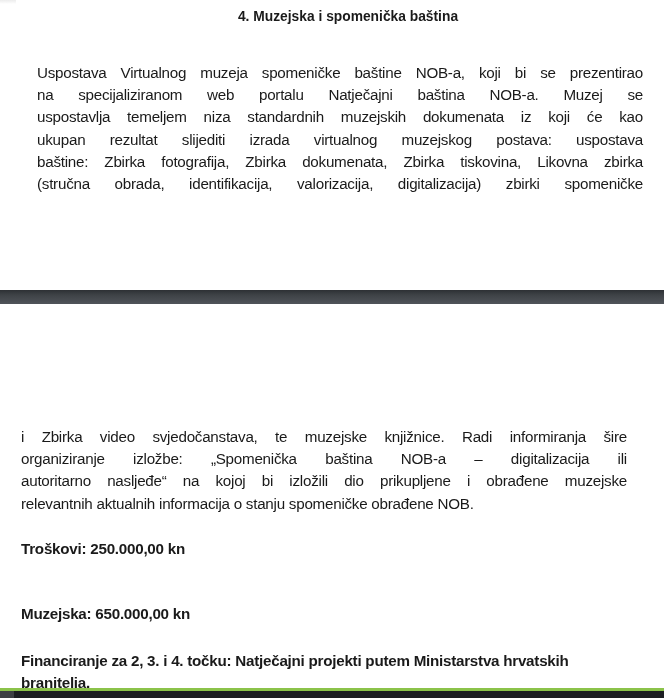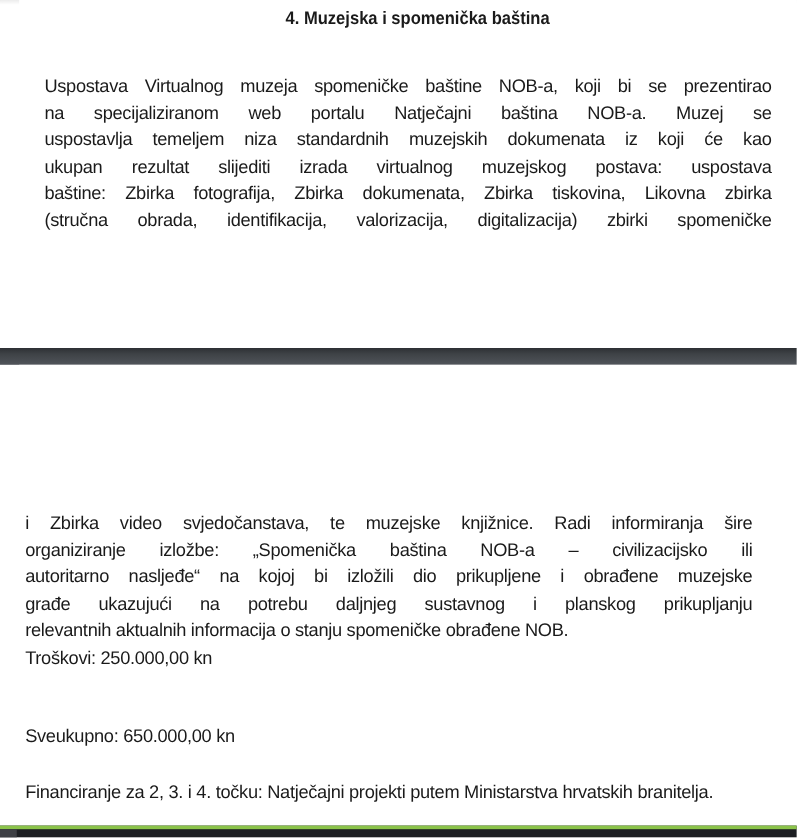"organiziranje izložbe: „Spomenička" span.just { text: civilizacijsko -> digitalizacija }
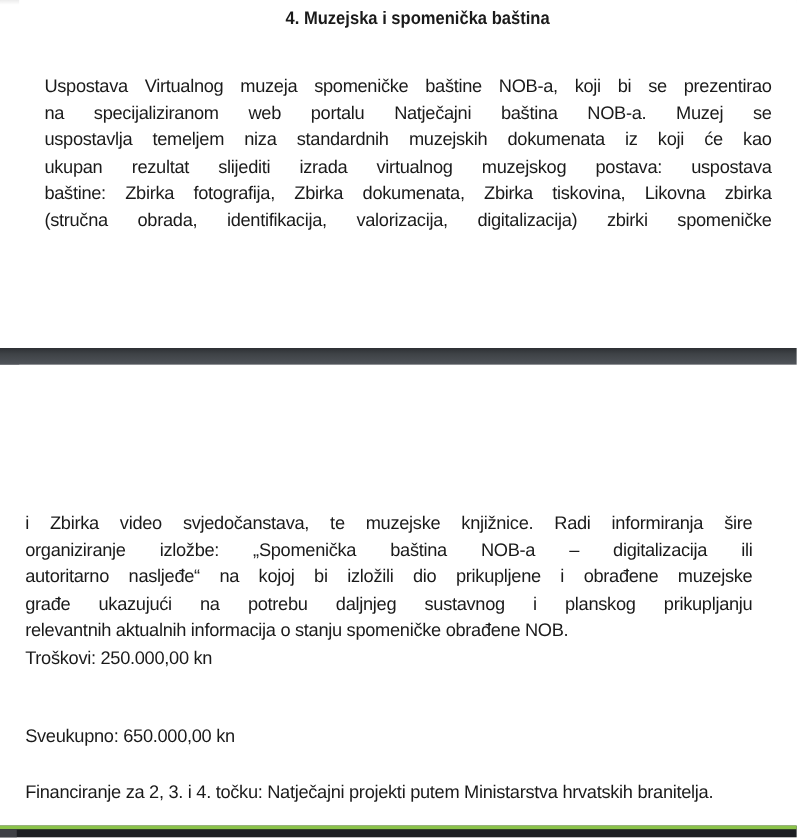"građe ukazujući na potrebu daljnjeg" span.just { html: <span>građe ukazujući na potrebu daljnjeg sustavnog i planskog prikupljanju</span> -> none }
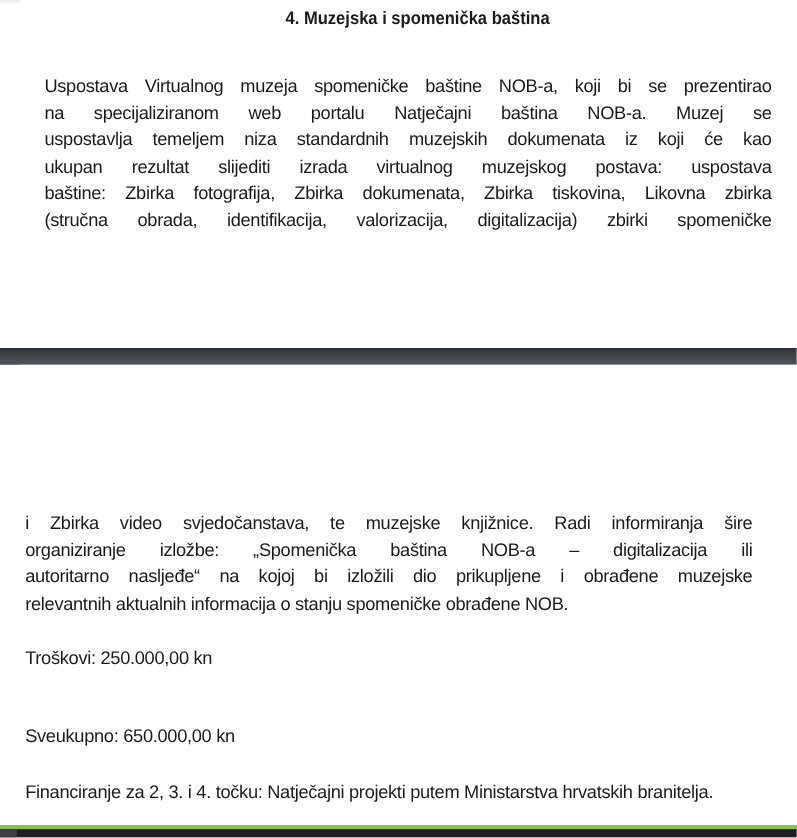"Troškovi: 250.000,00 kn" .single { font-weight: normal -> bold }
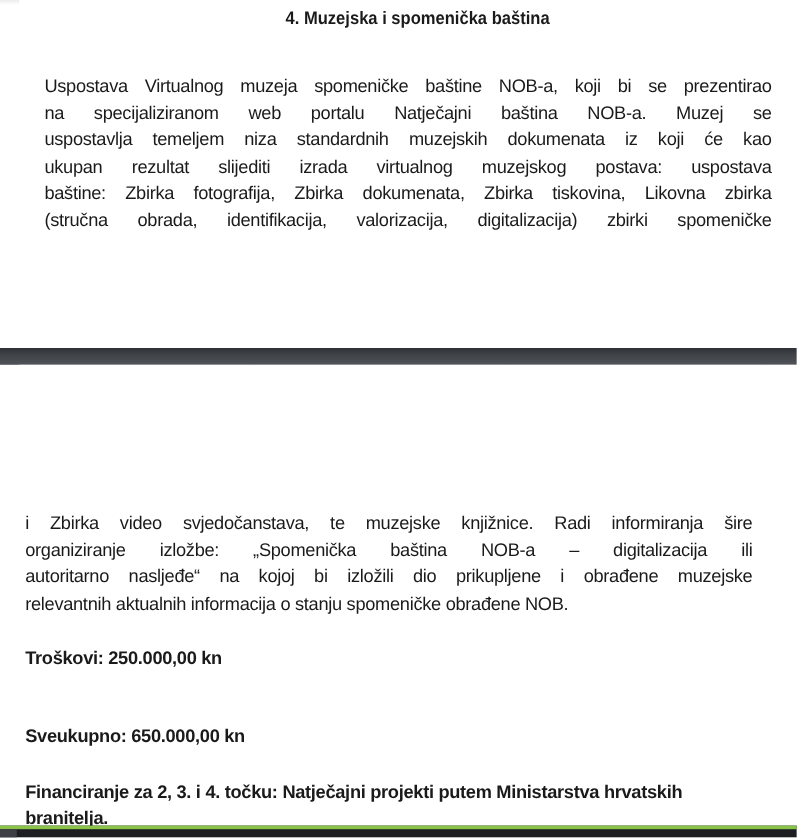"Sveukupno: 650.000,00 kn" div.single { text: Sveukupno -> Muzejska }
